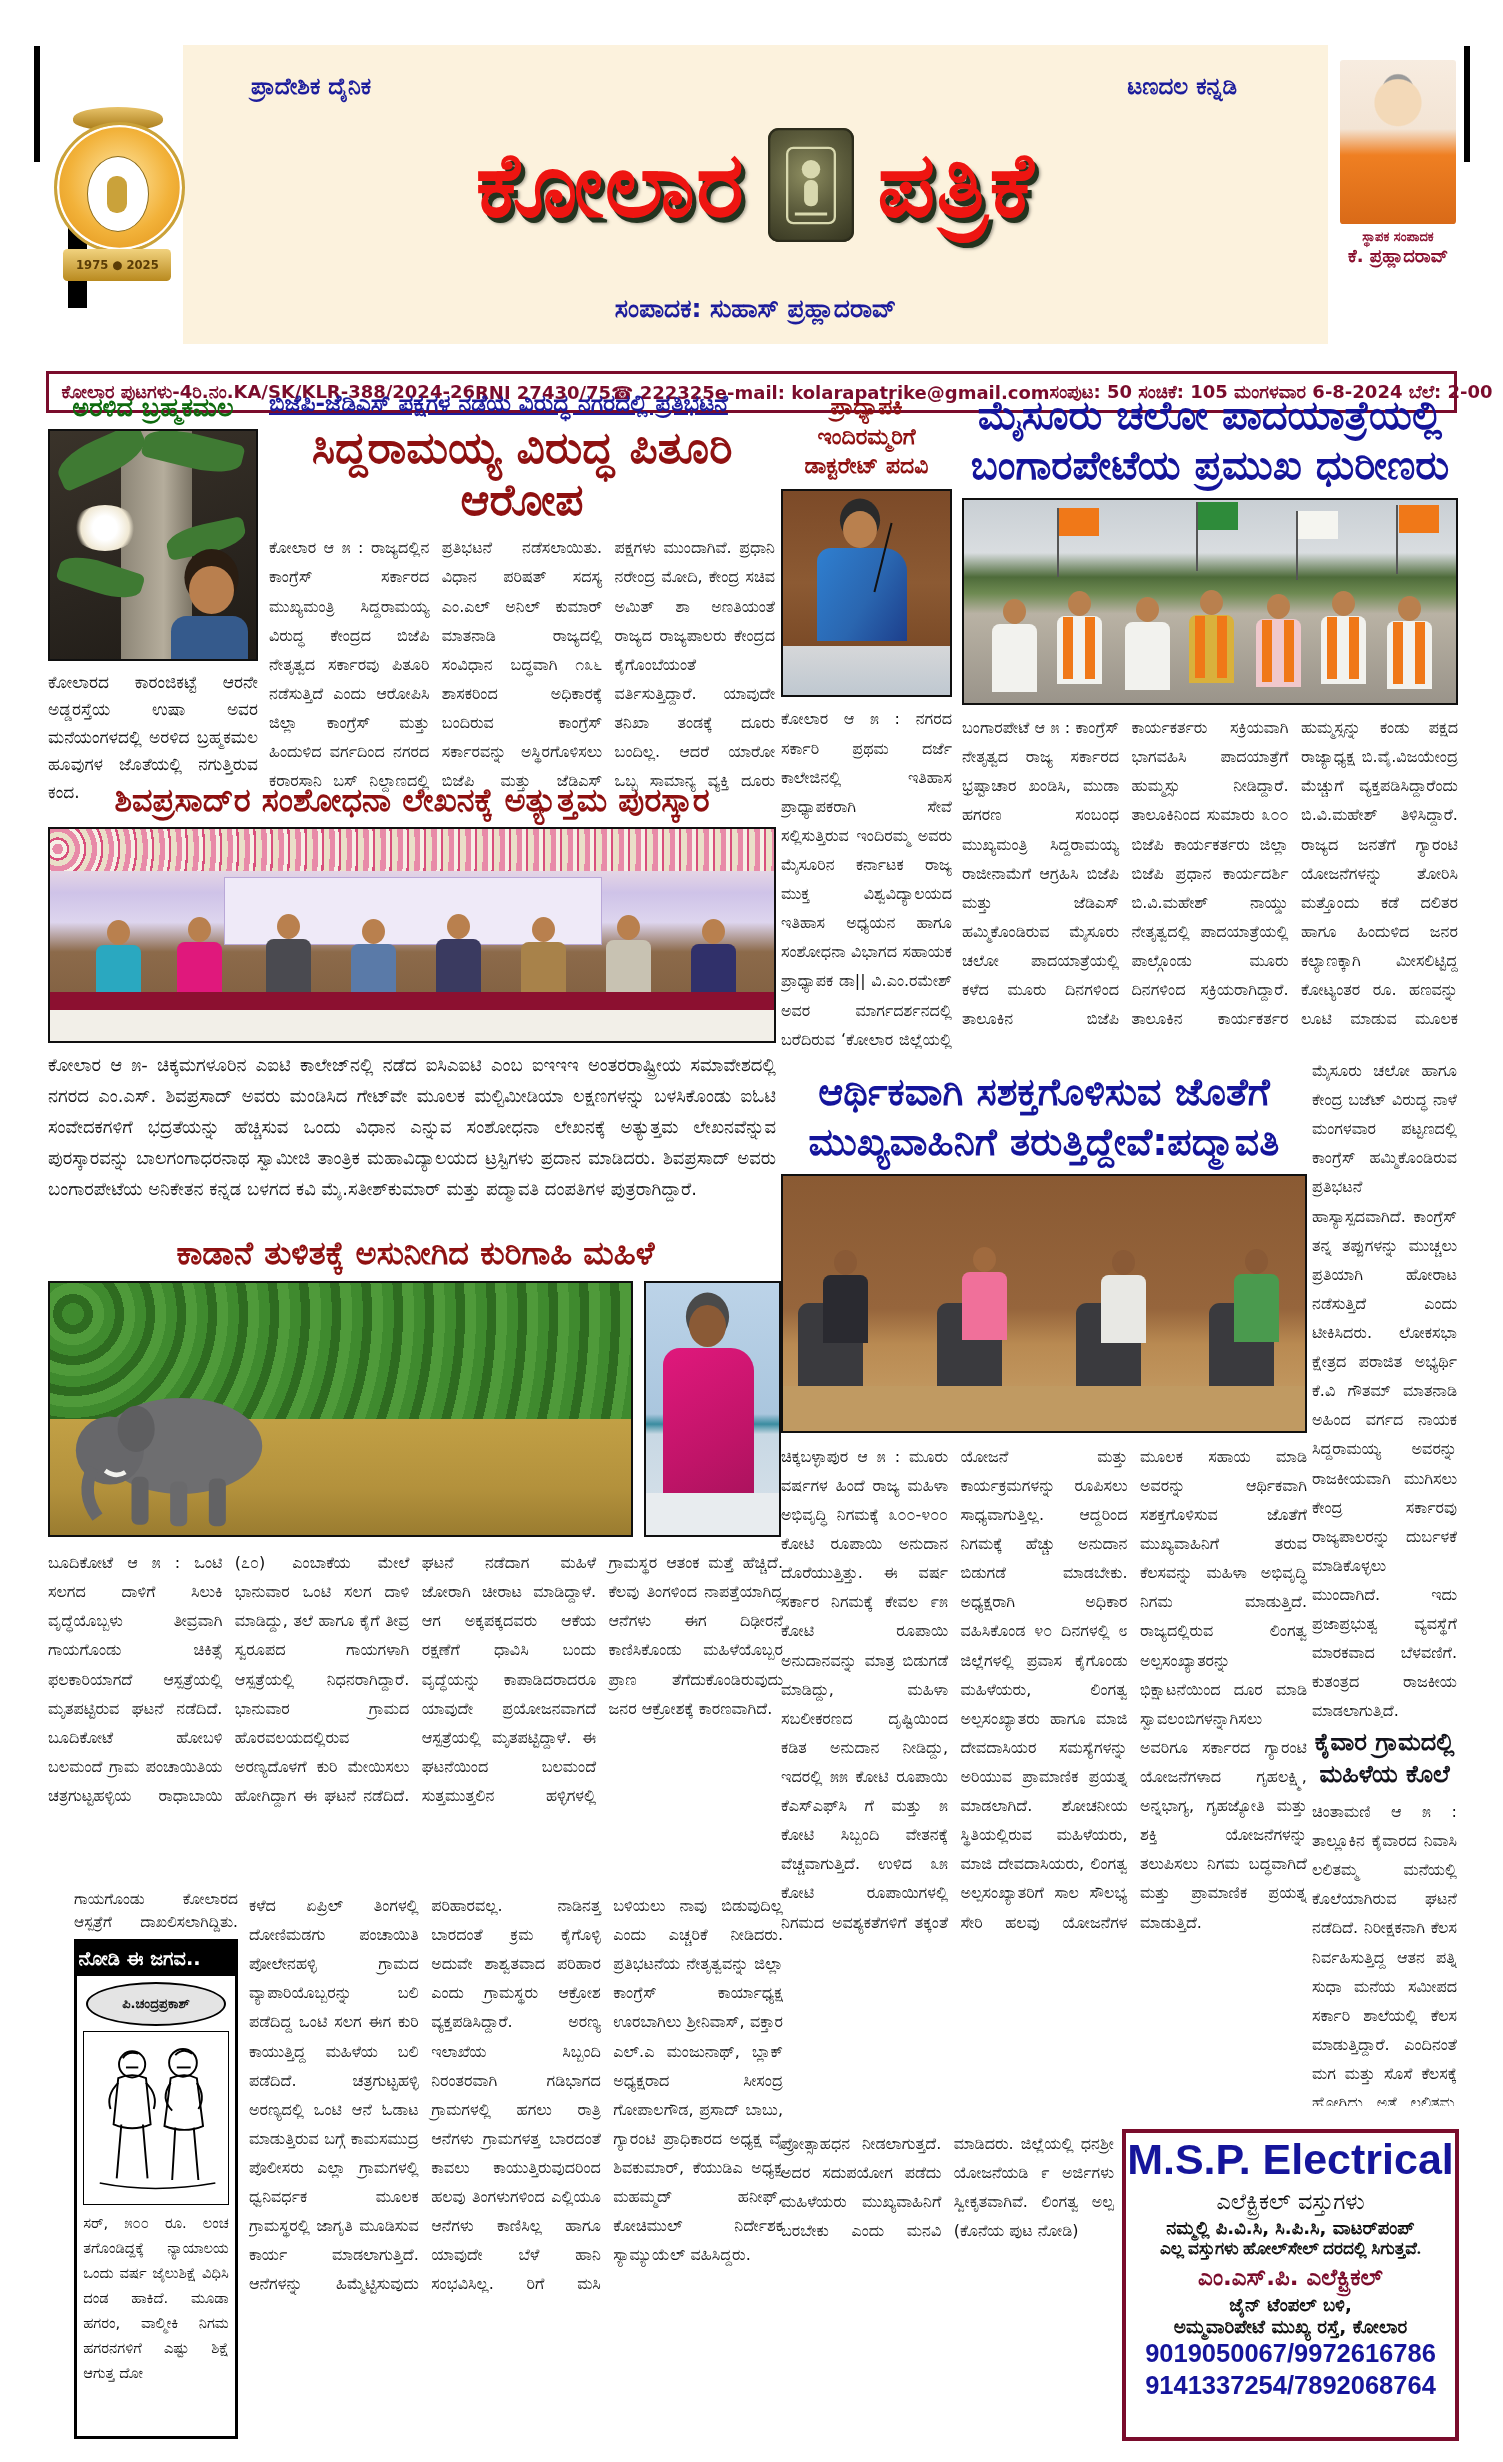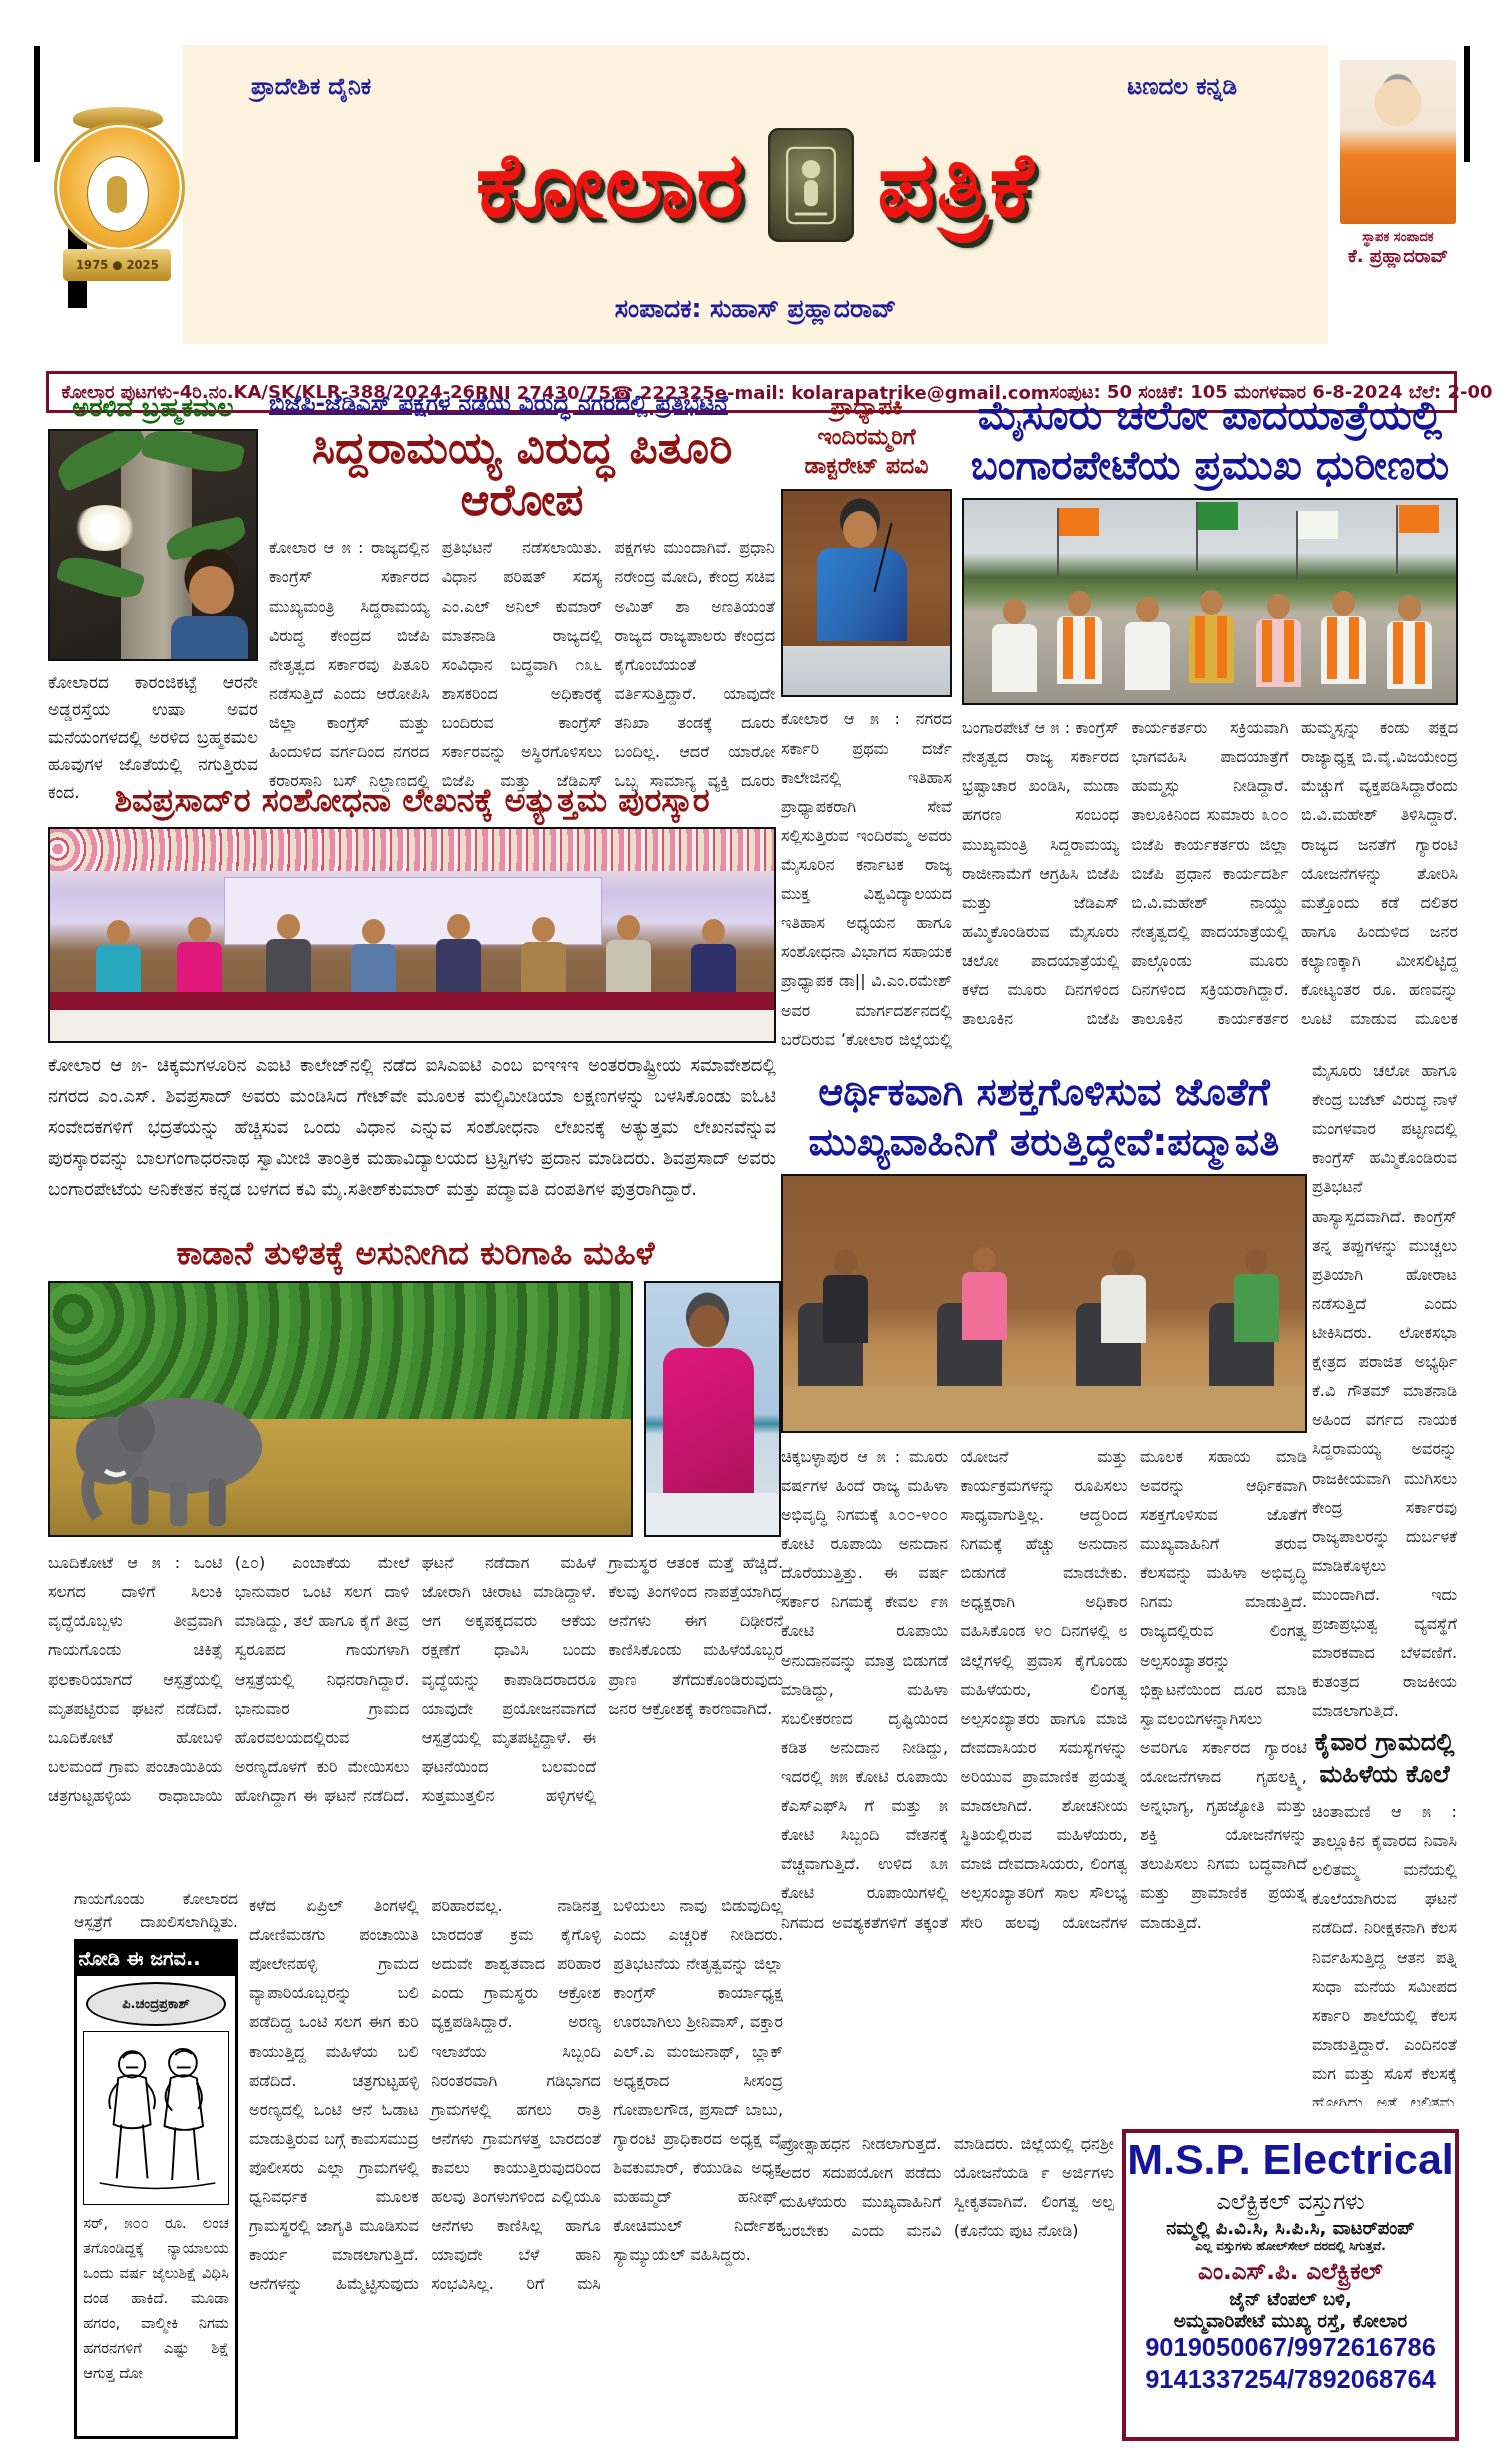"ಎಲ್ಲ ವಸ್ತುಗಳು ಹೋಲ್‌ಸೇಲ್ ದರದಲ್ಲಿ" .ad .t4 { font-family: none -> Liberation Serif, serif; font-size: 12px -> 17px }
